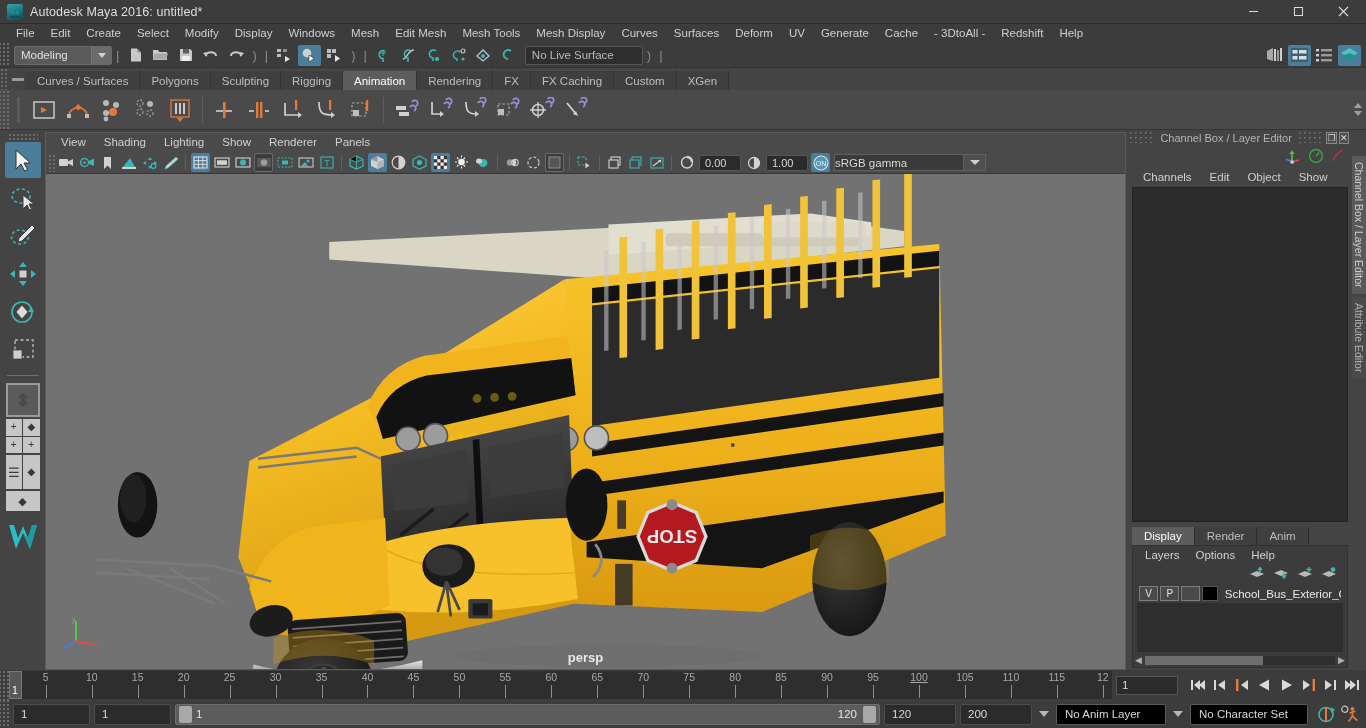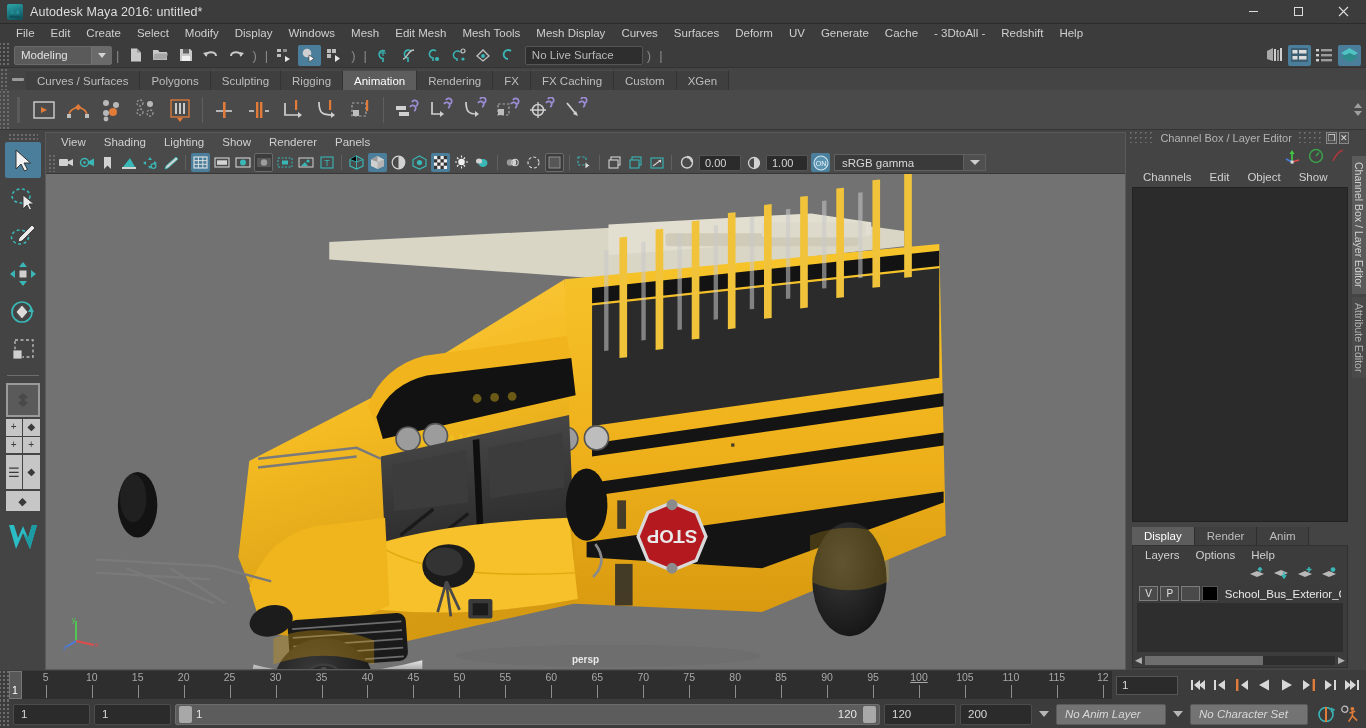"sRGB gamma" .cmbox { padding: 0 7px -> 0 0 }
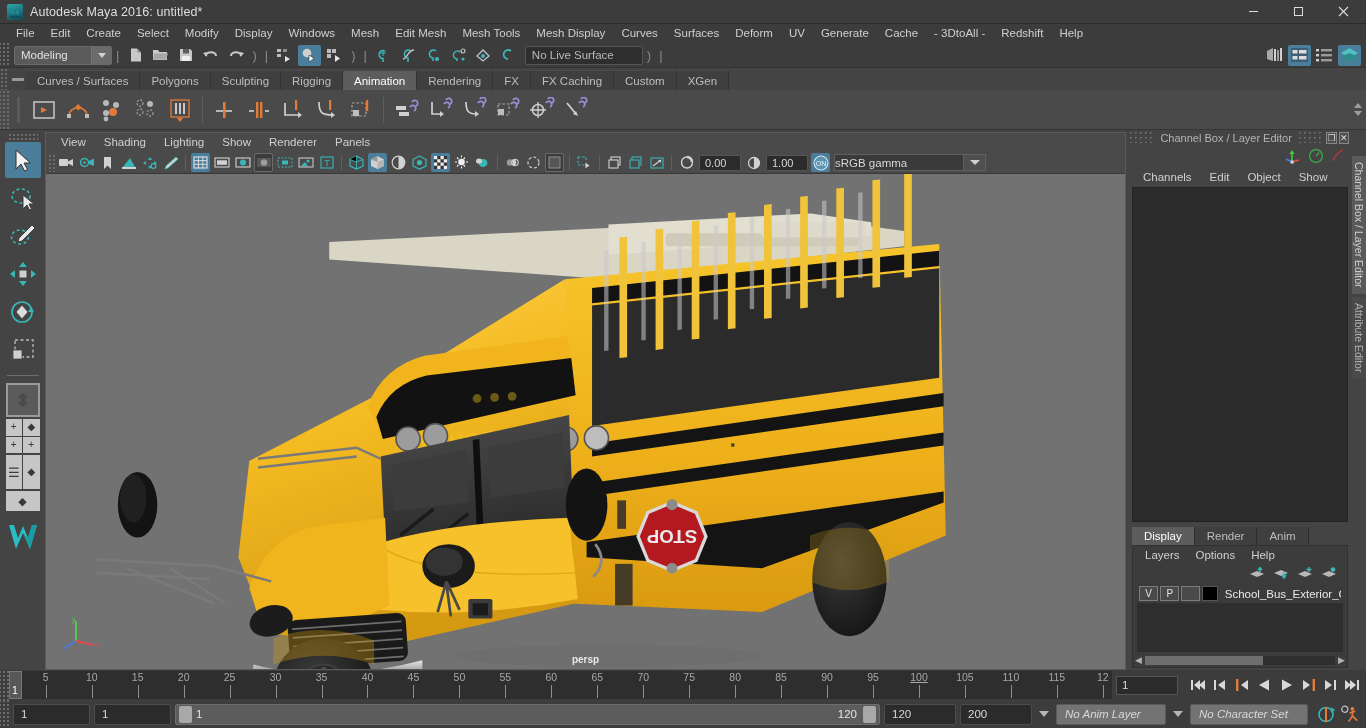"persp" .persp-label { font-size: 10px -> 13px }
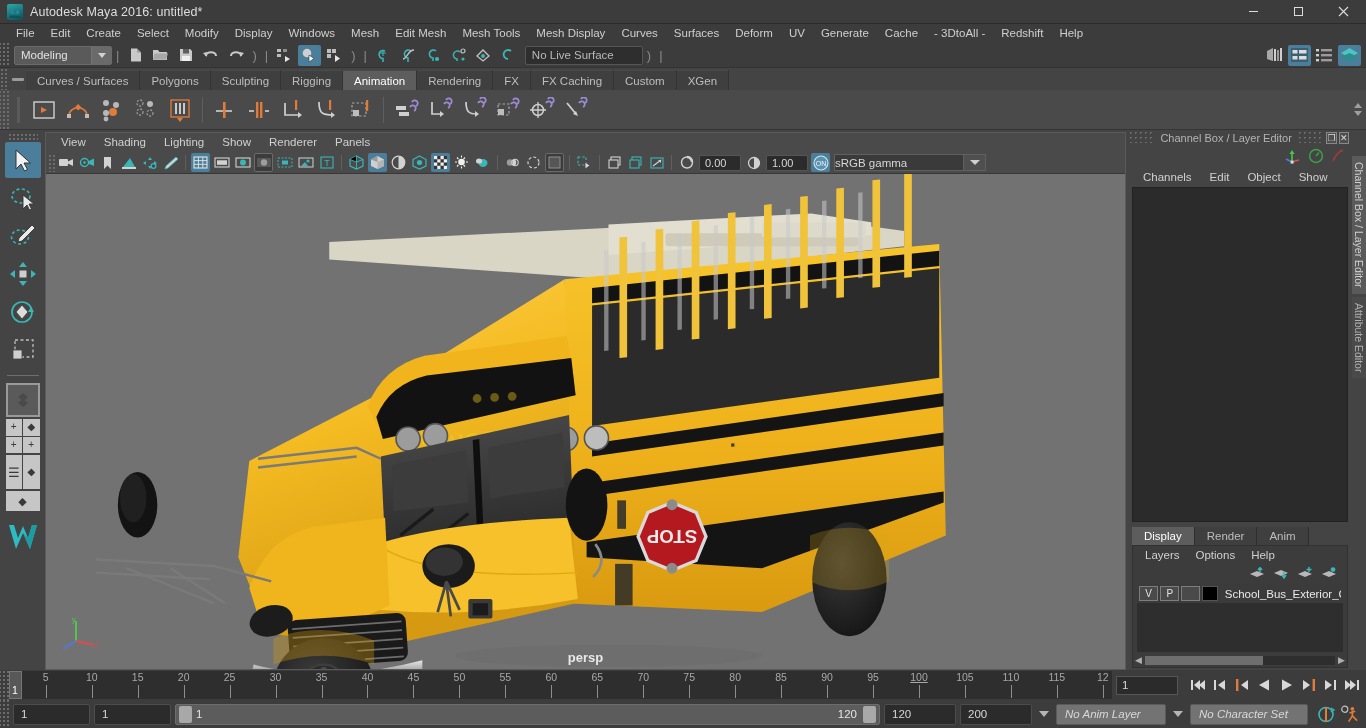"No Anim Layer" .selbox { background: #737373 -> #000000; font-style: italic -> none }
